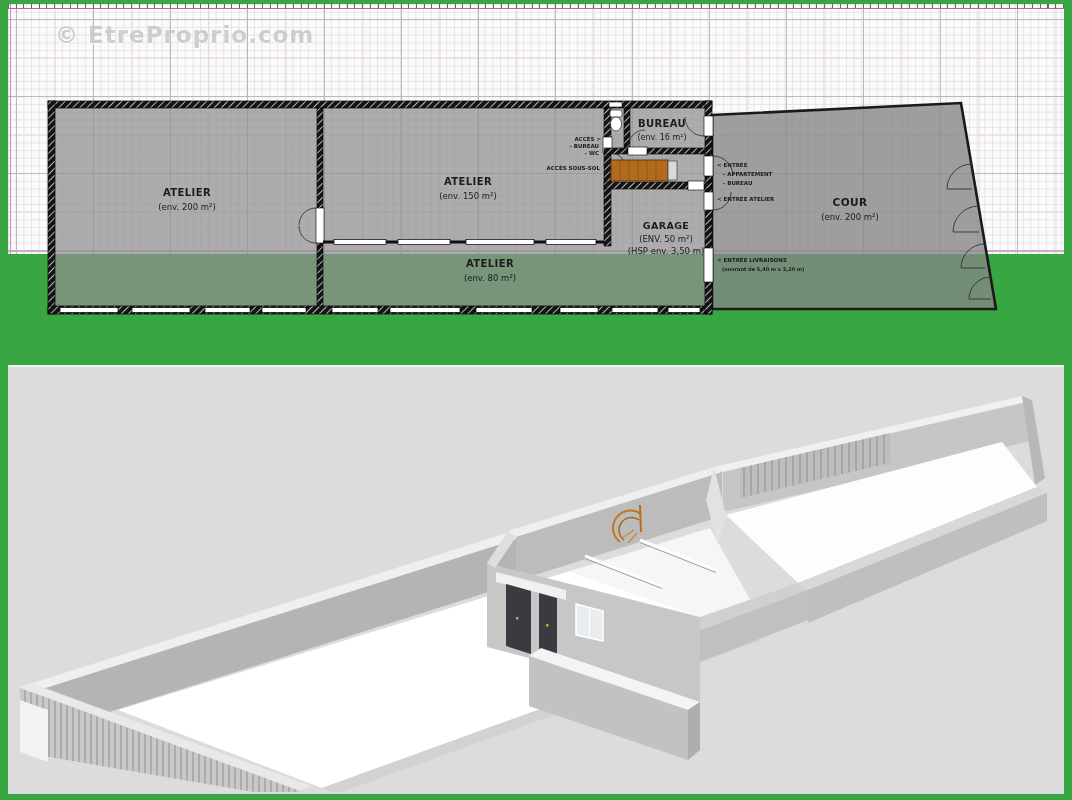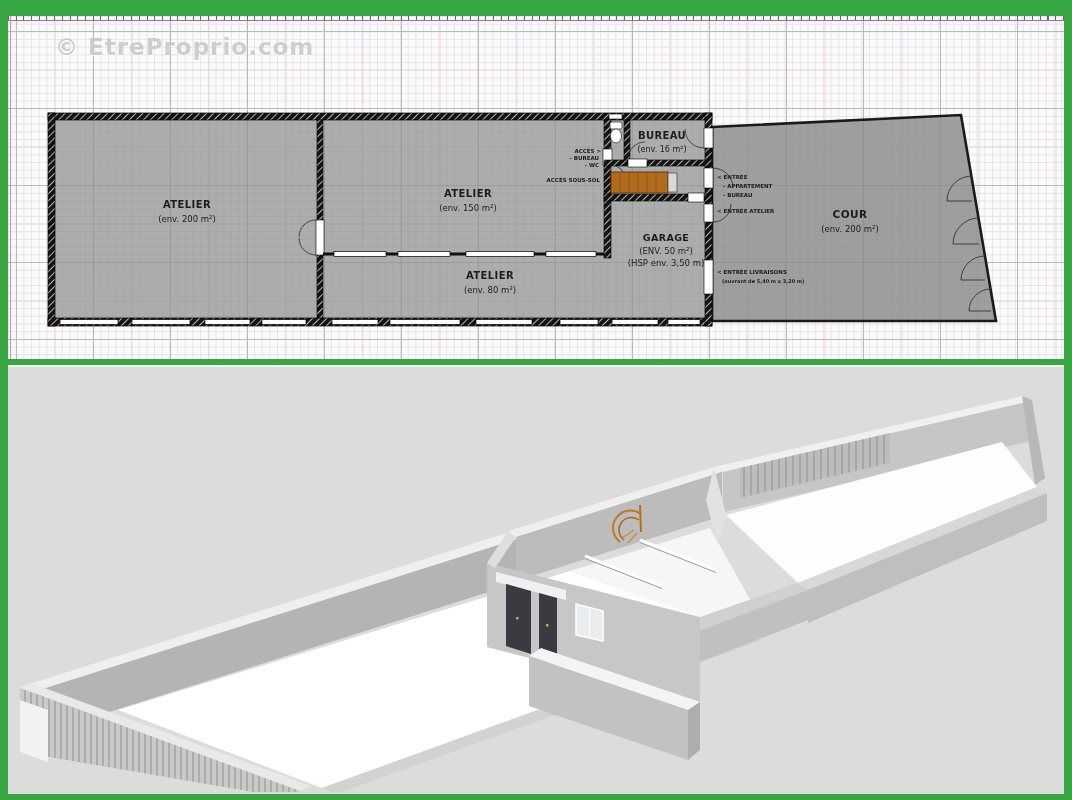"© EtreProprio.com" .pane-plan { height: 351px -> 250px; top: 16px -> 4px }
